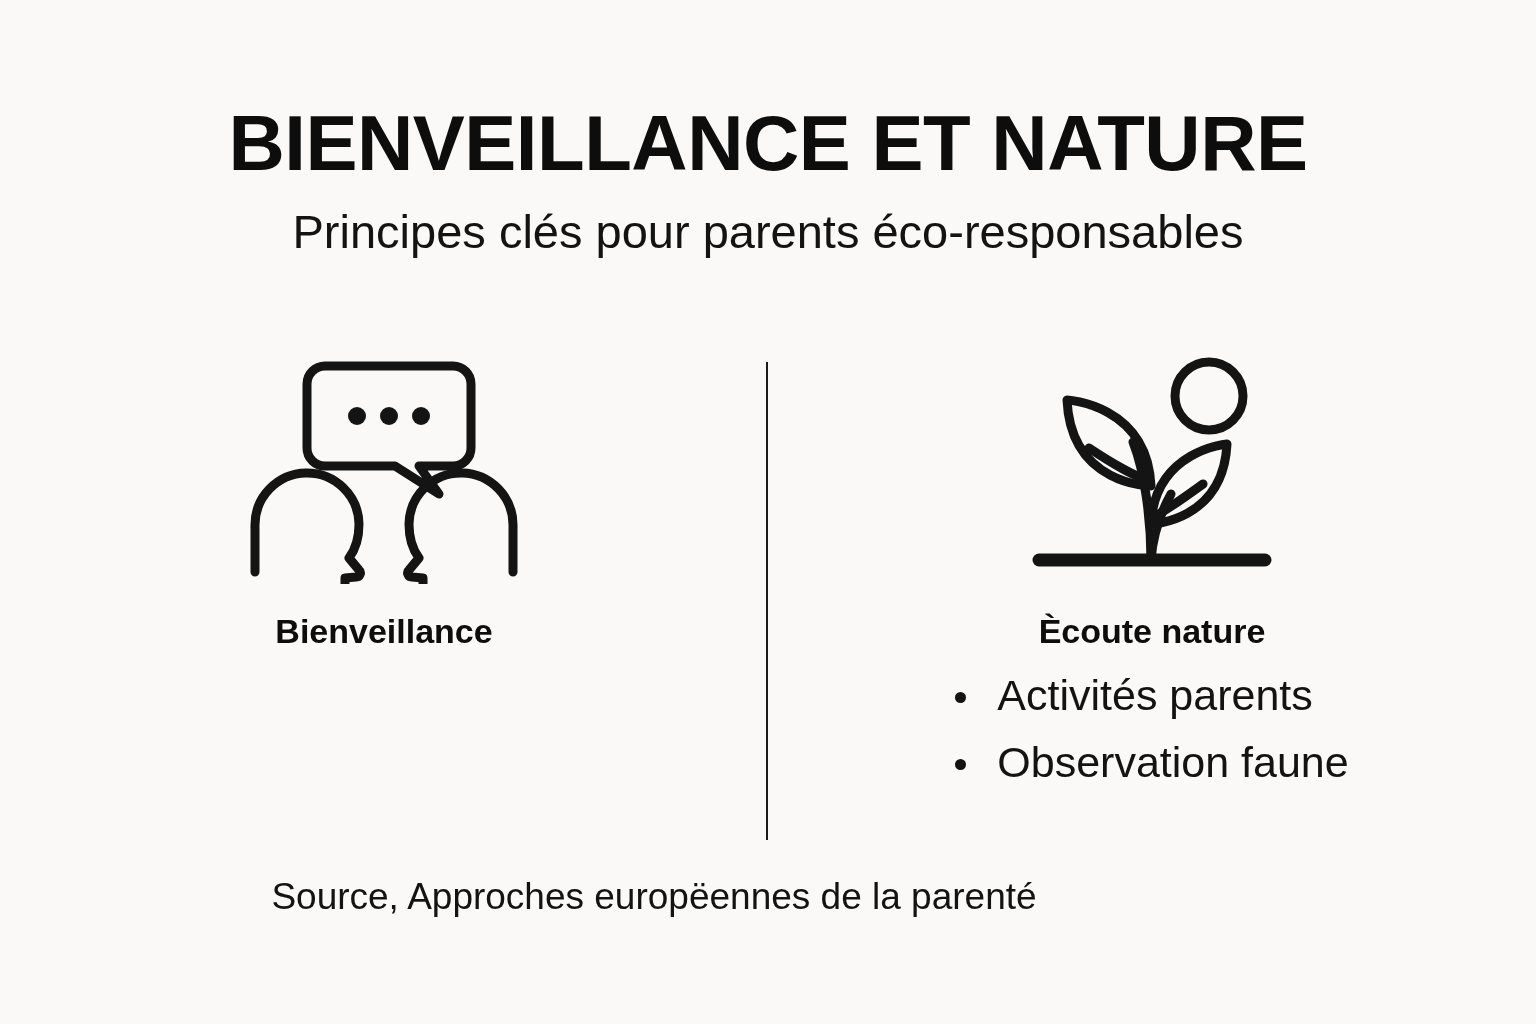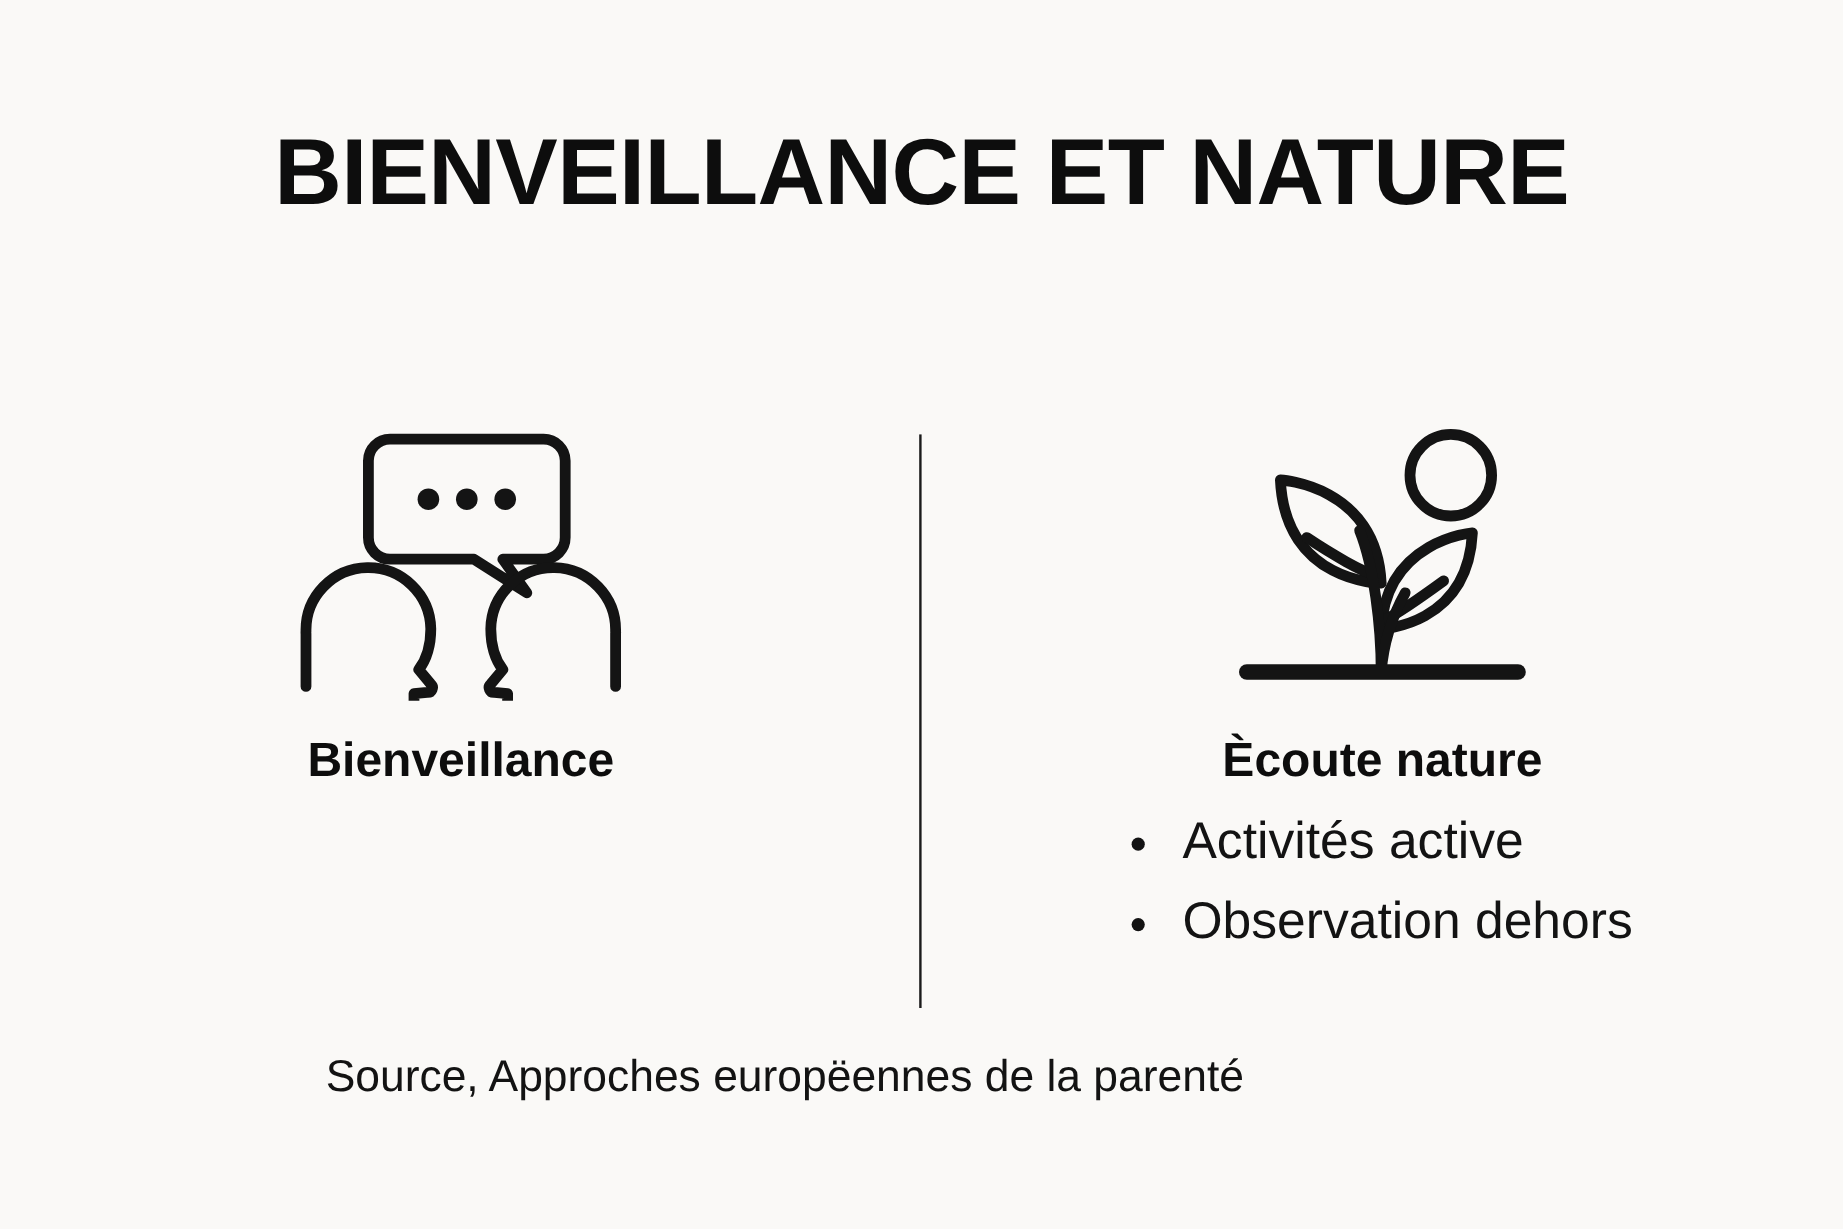"Principes clés pour parents" p.subtitle { html: none -> <p>Principes clés pour parents éco-responsables</p> }
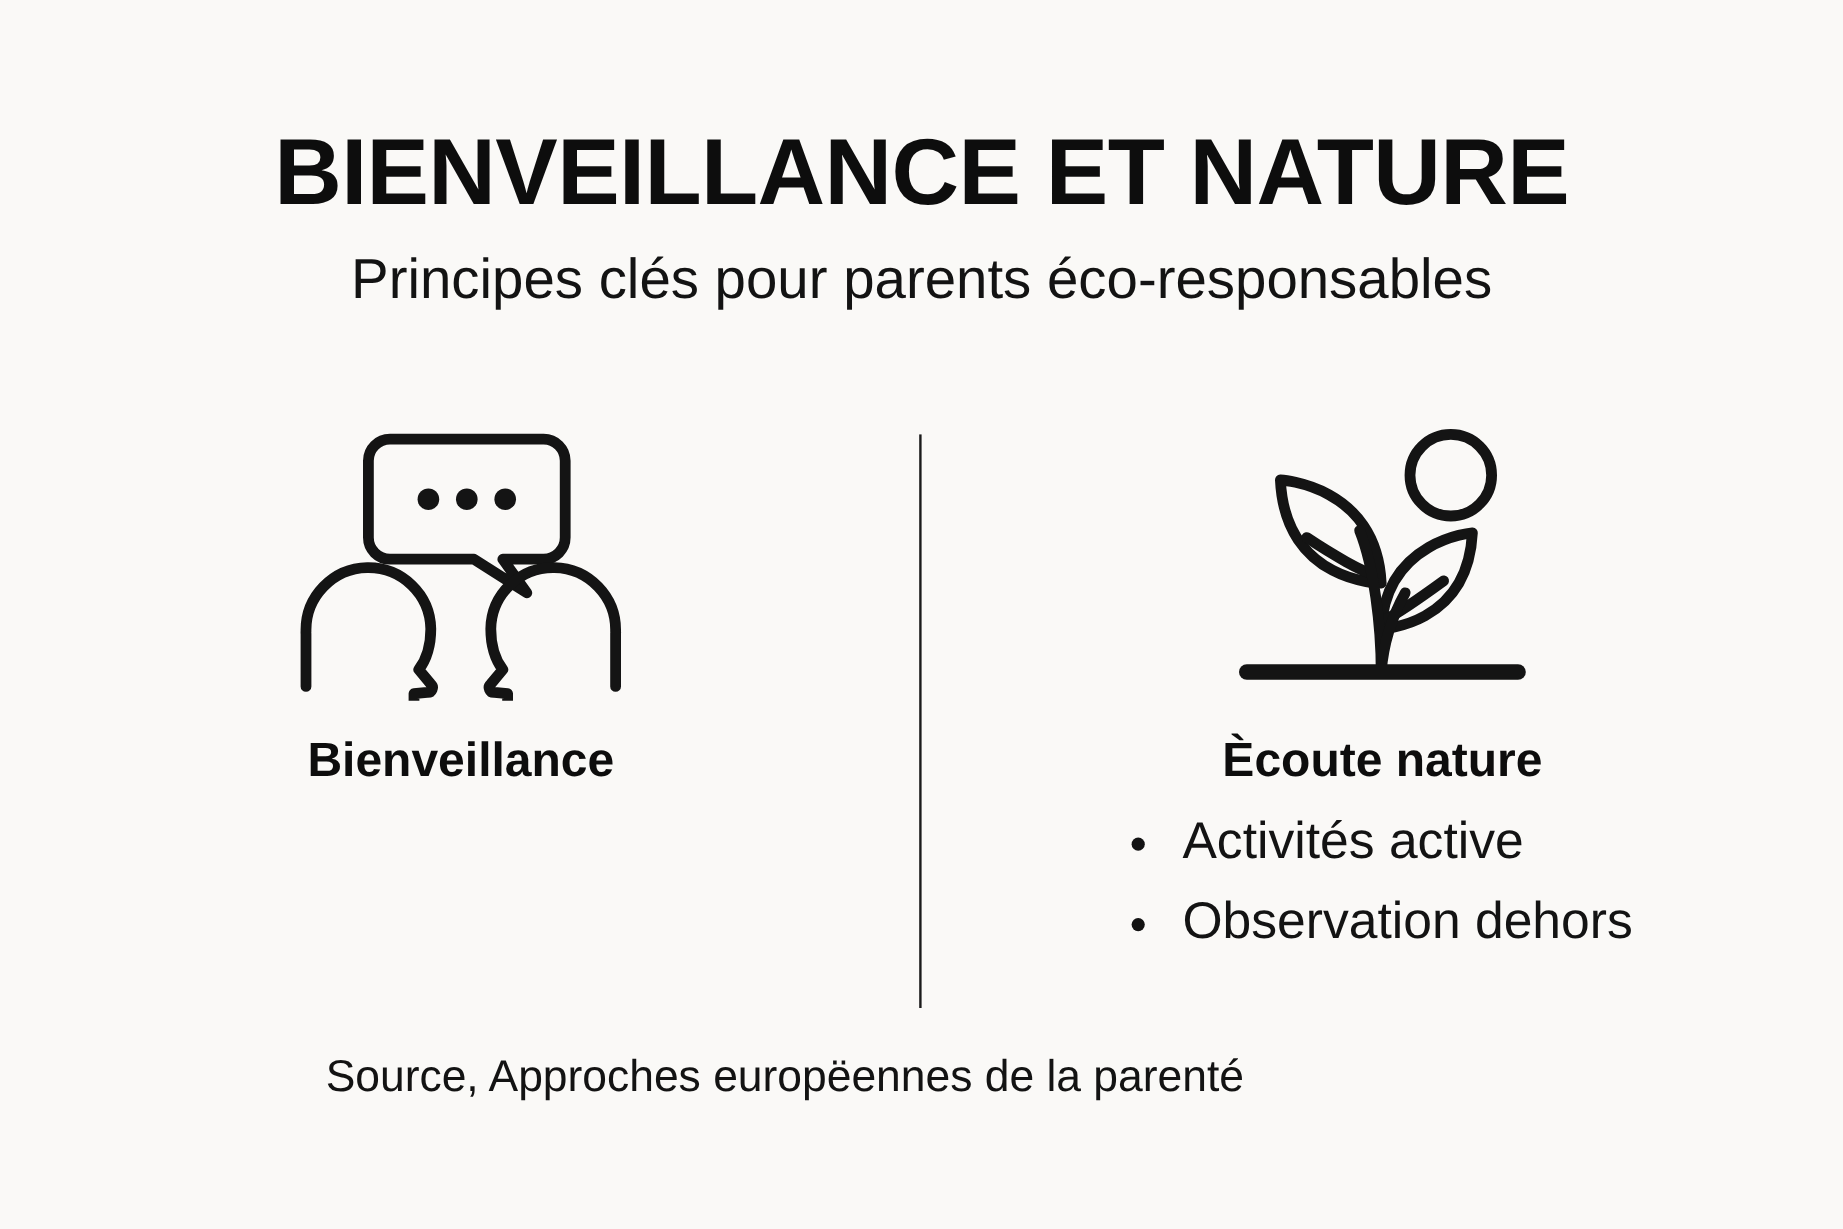"Bienveillance" .col-title { font-size: 40px -> 34px }
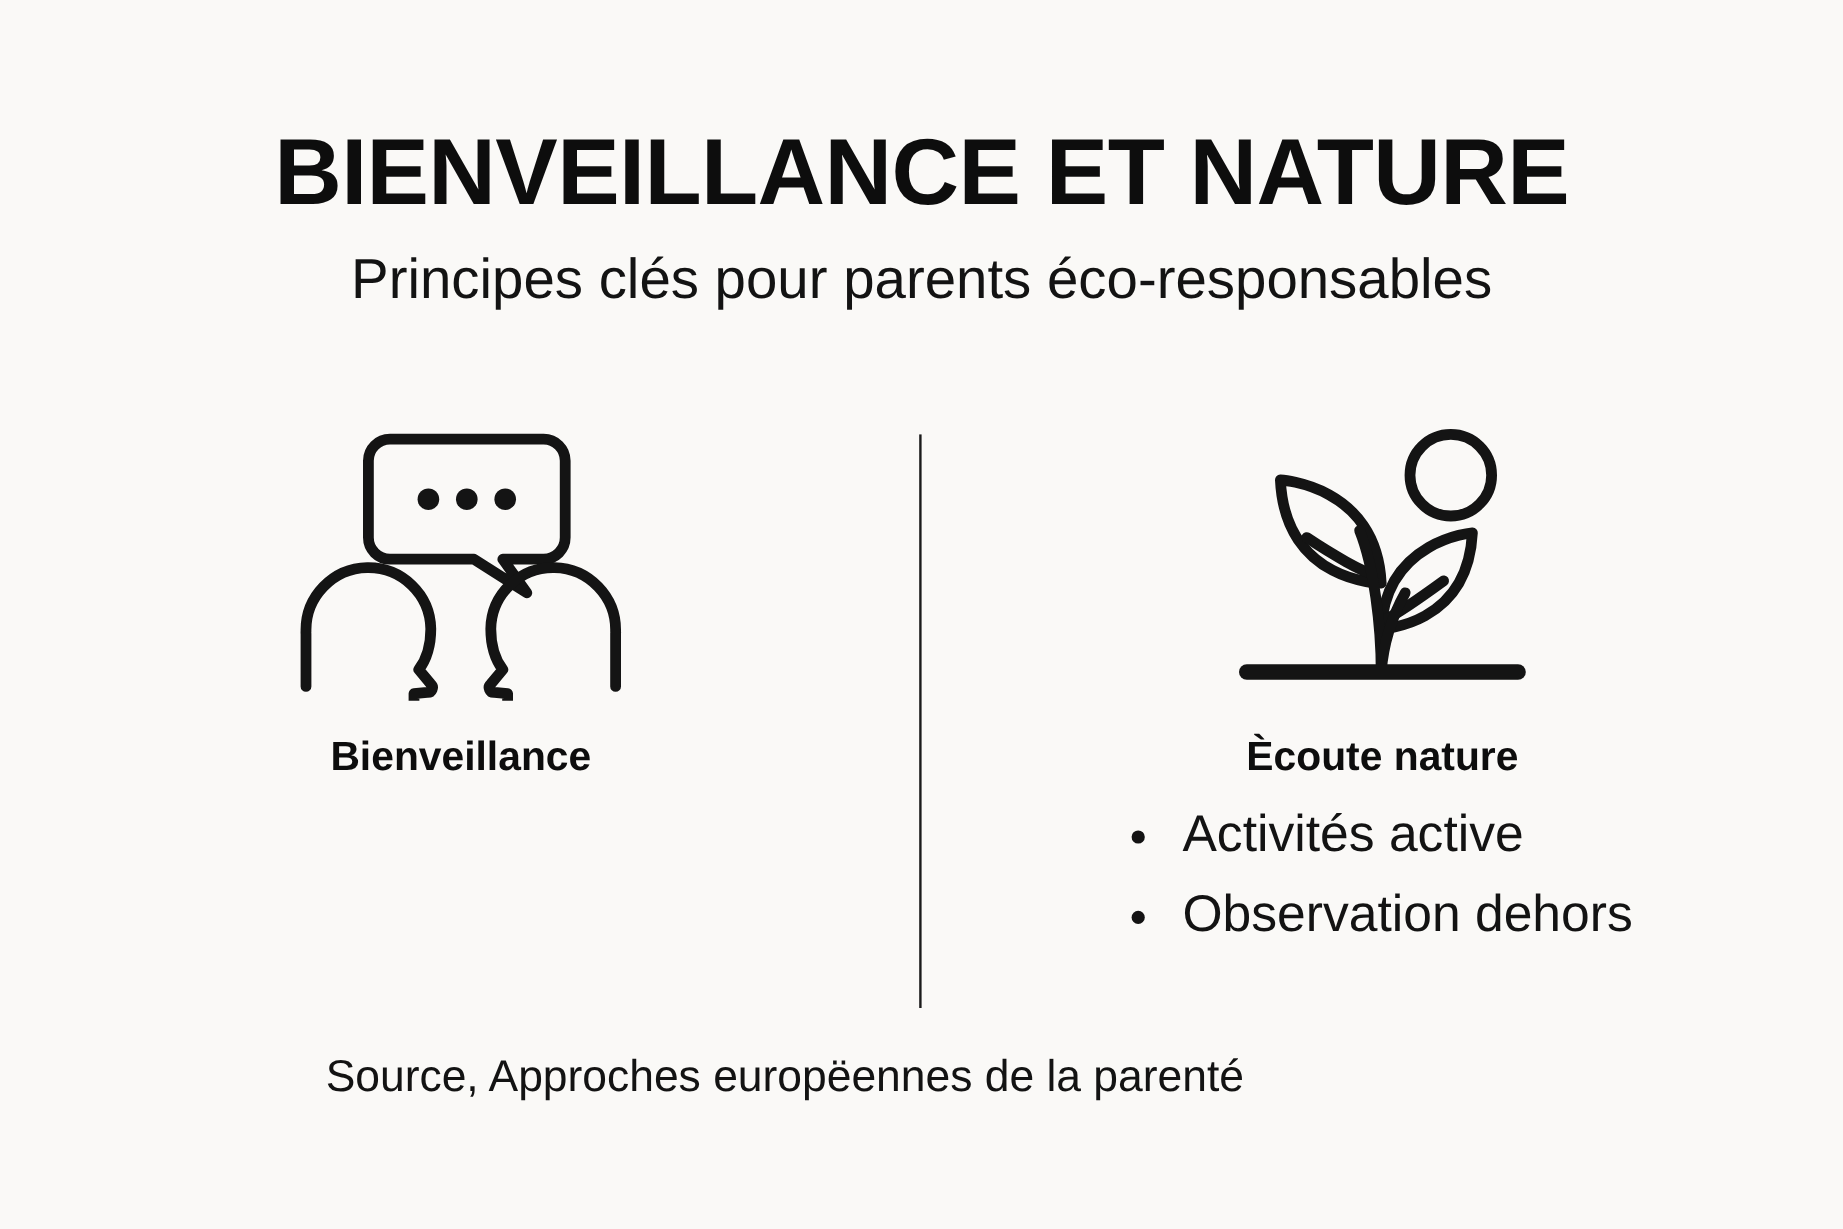"Activités active" span { text: active -> parents }
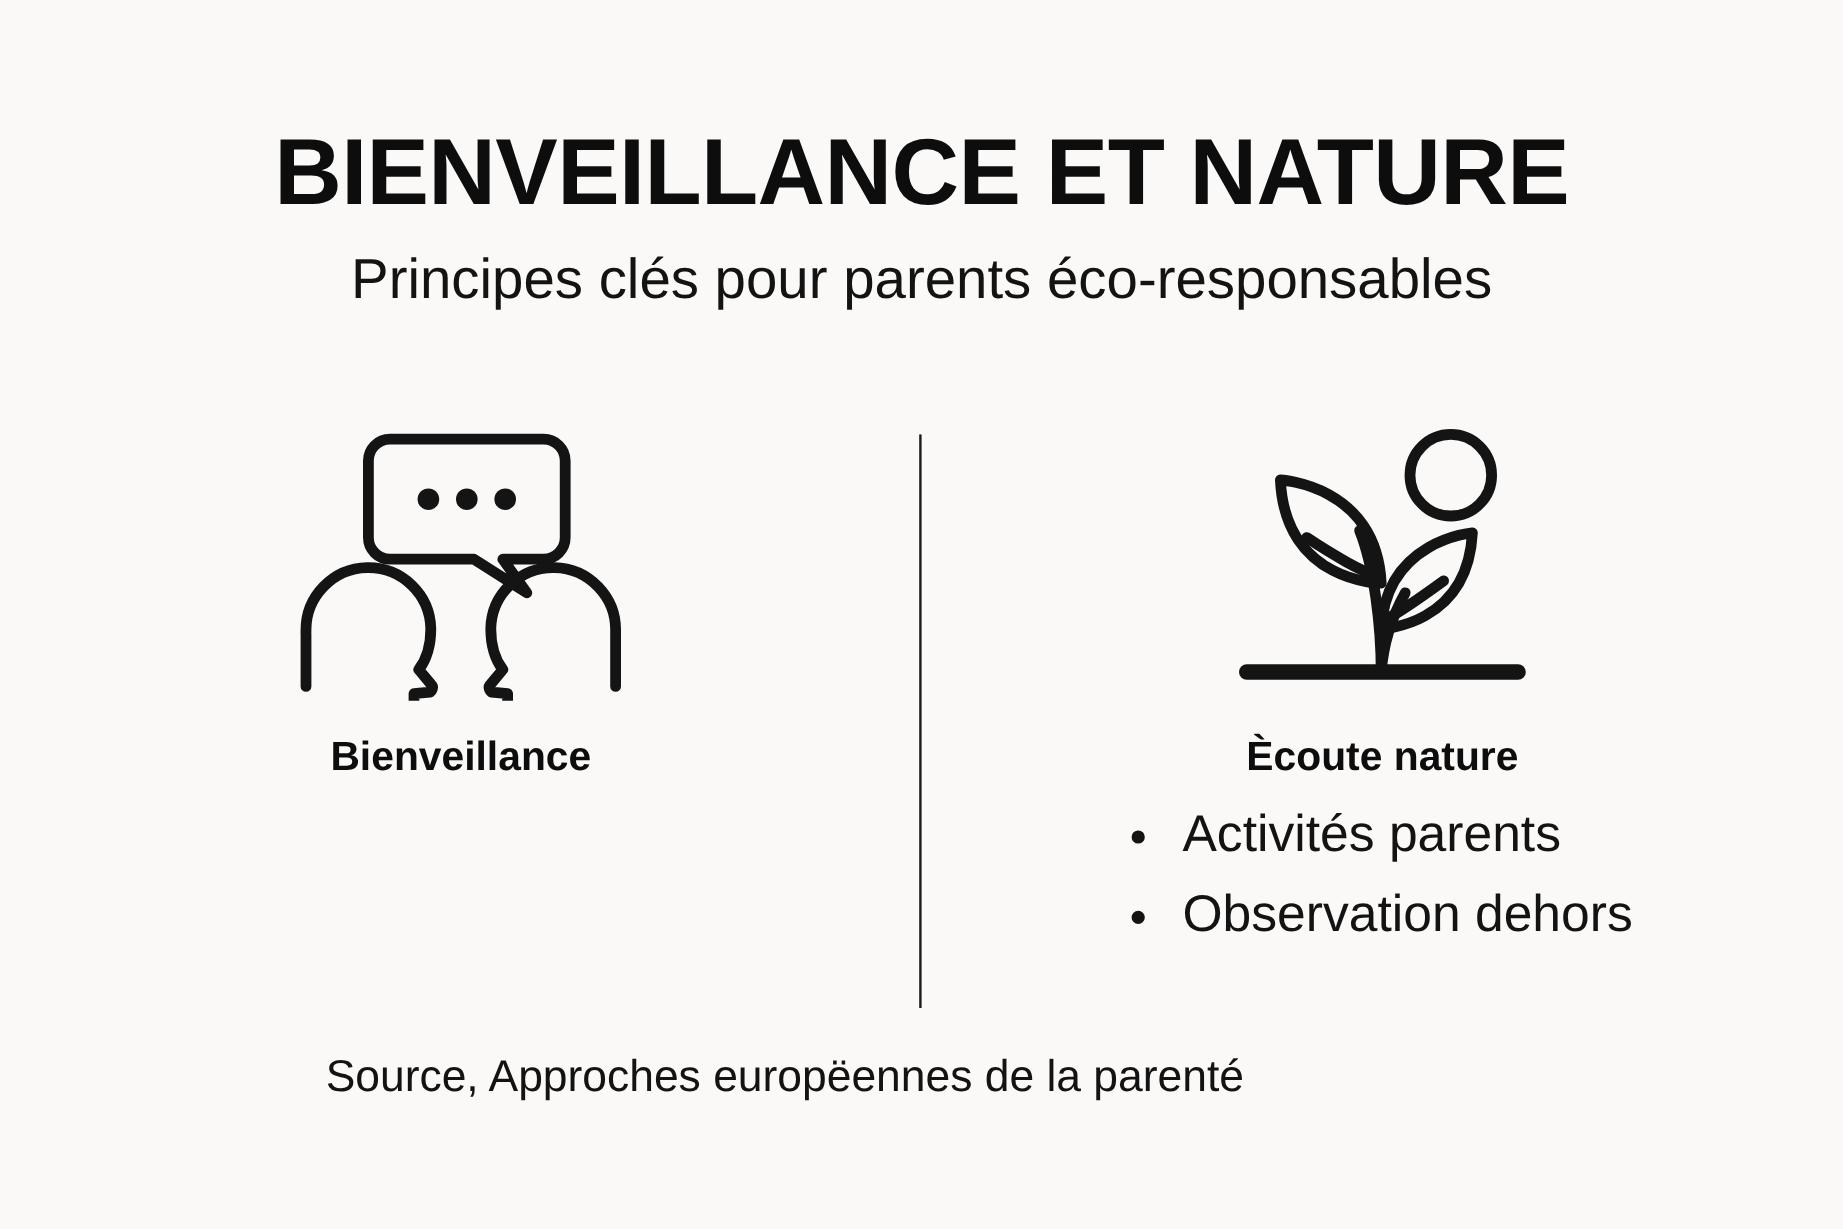"Observation dehors" span { text: dehors -> faune }
